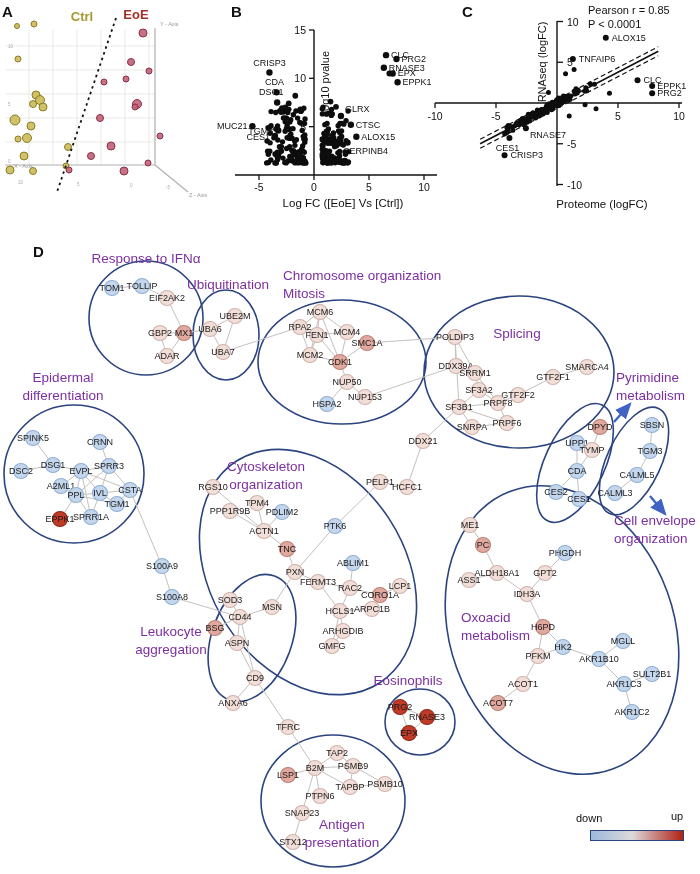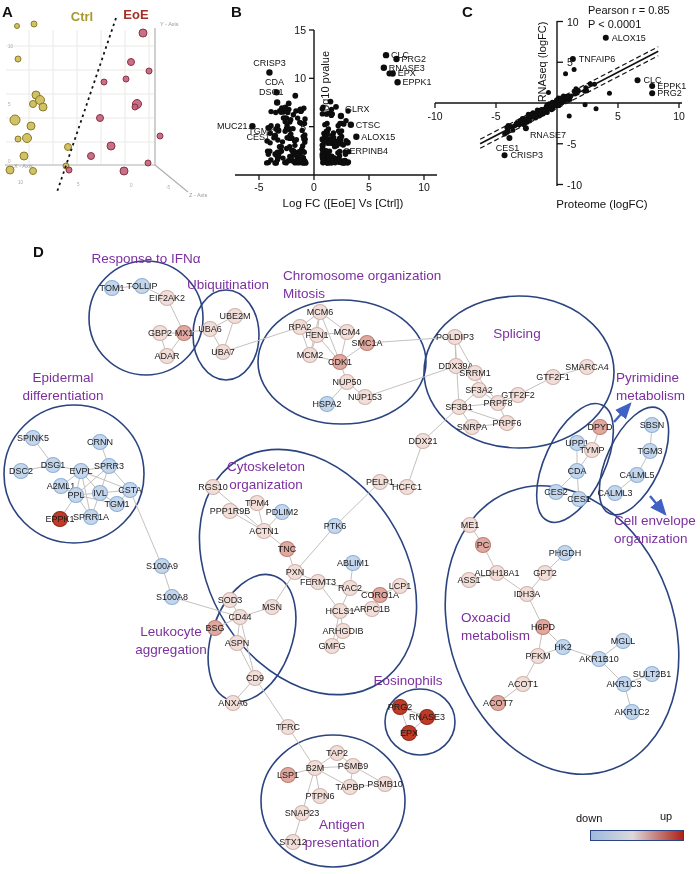"up" span.legend-txt { left: 92px -> 103px }
